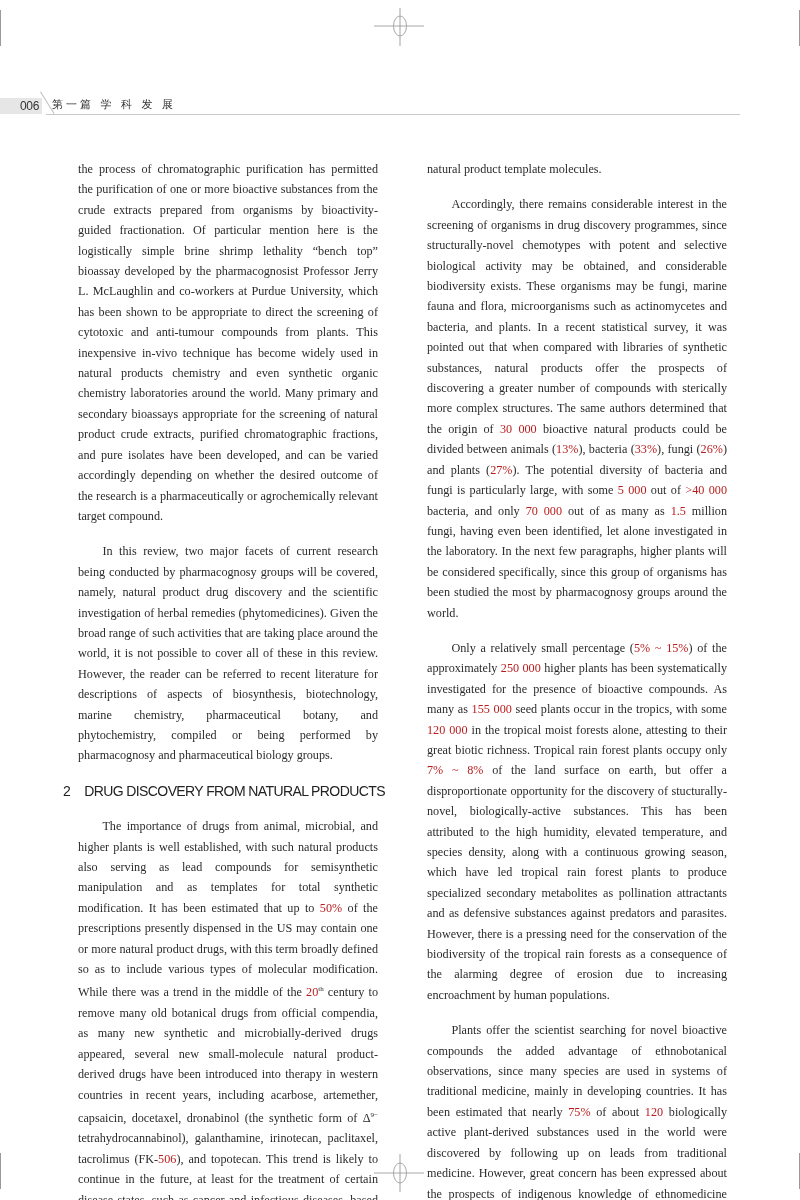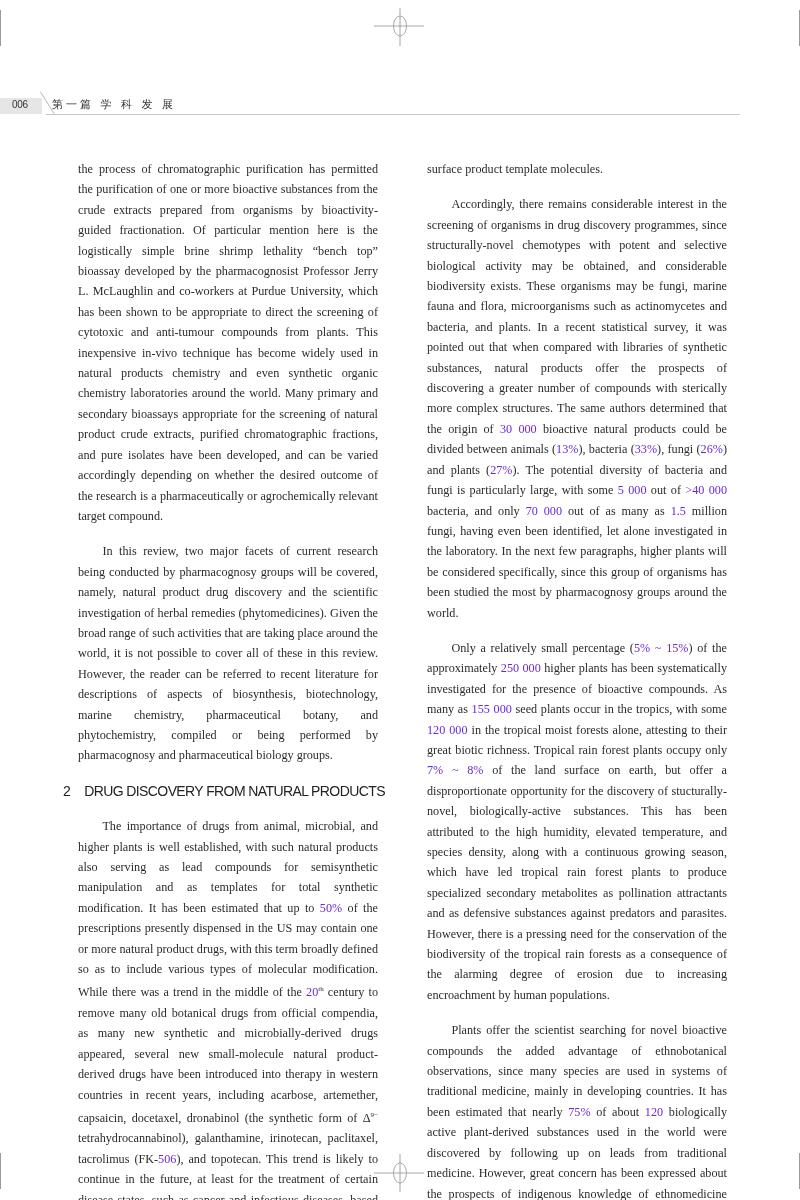"006" .page-num { font-size: 10px -> 12px; left: 12px -> 20px }
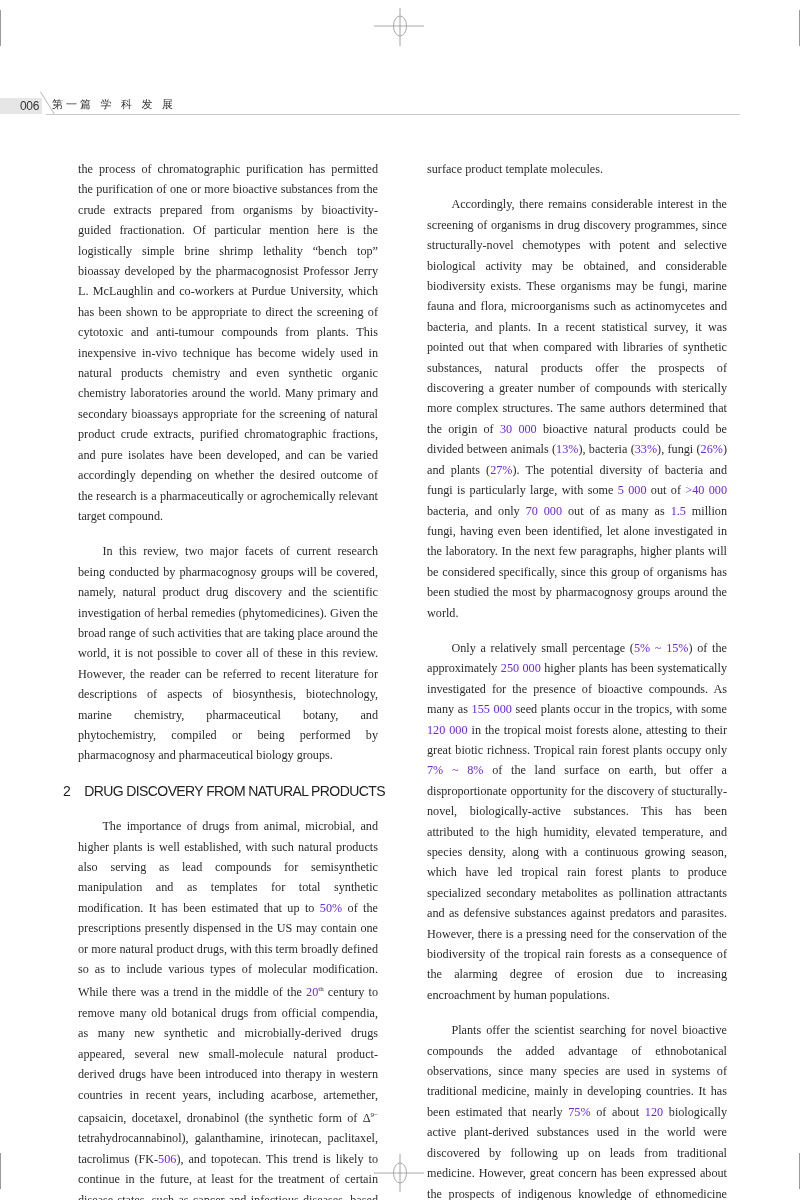"surface product template molecules." p { text: surface -> natural }
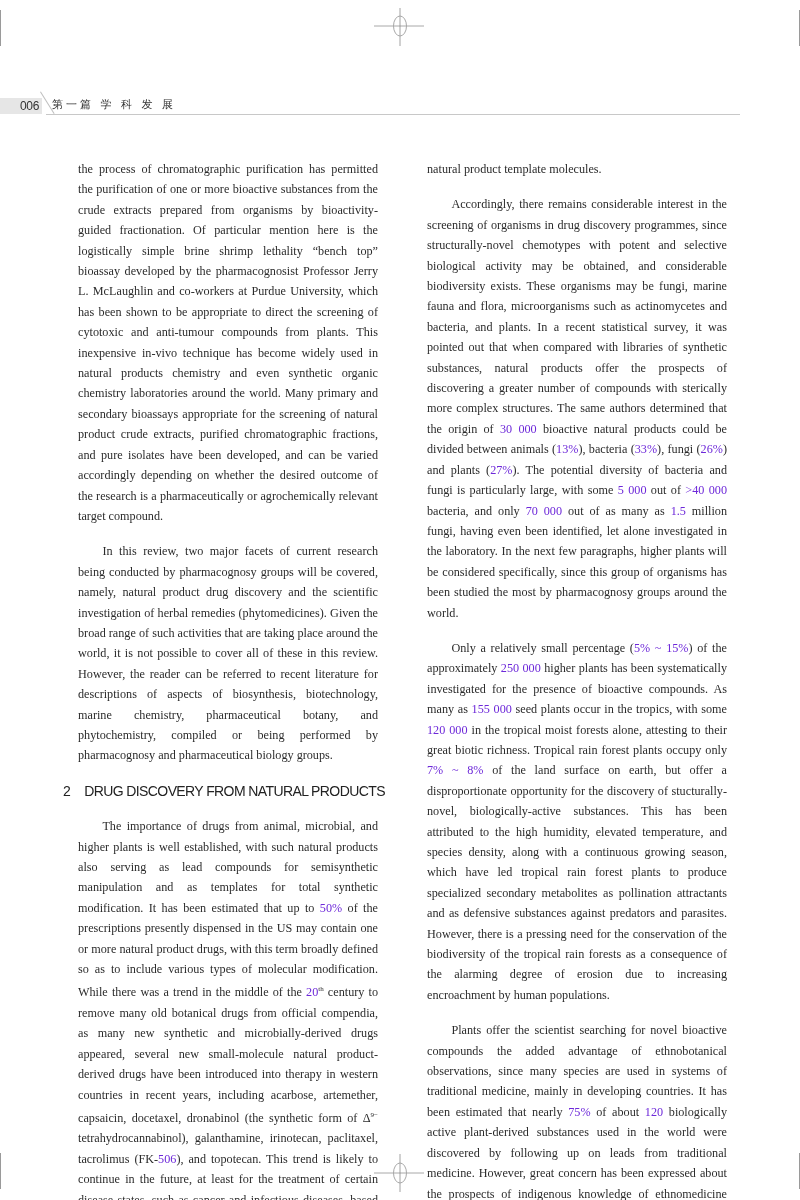"30 000" .num-gray { color: #6d28d9 -> #b91c1c }
